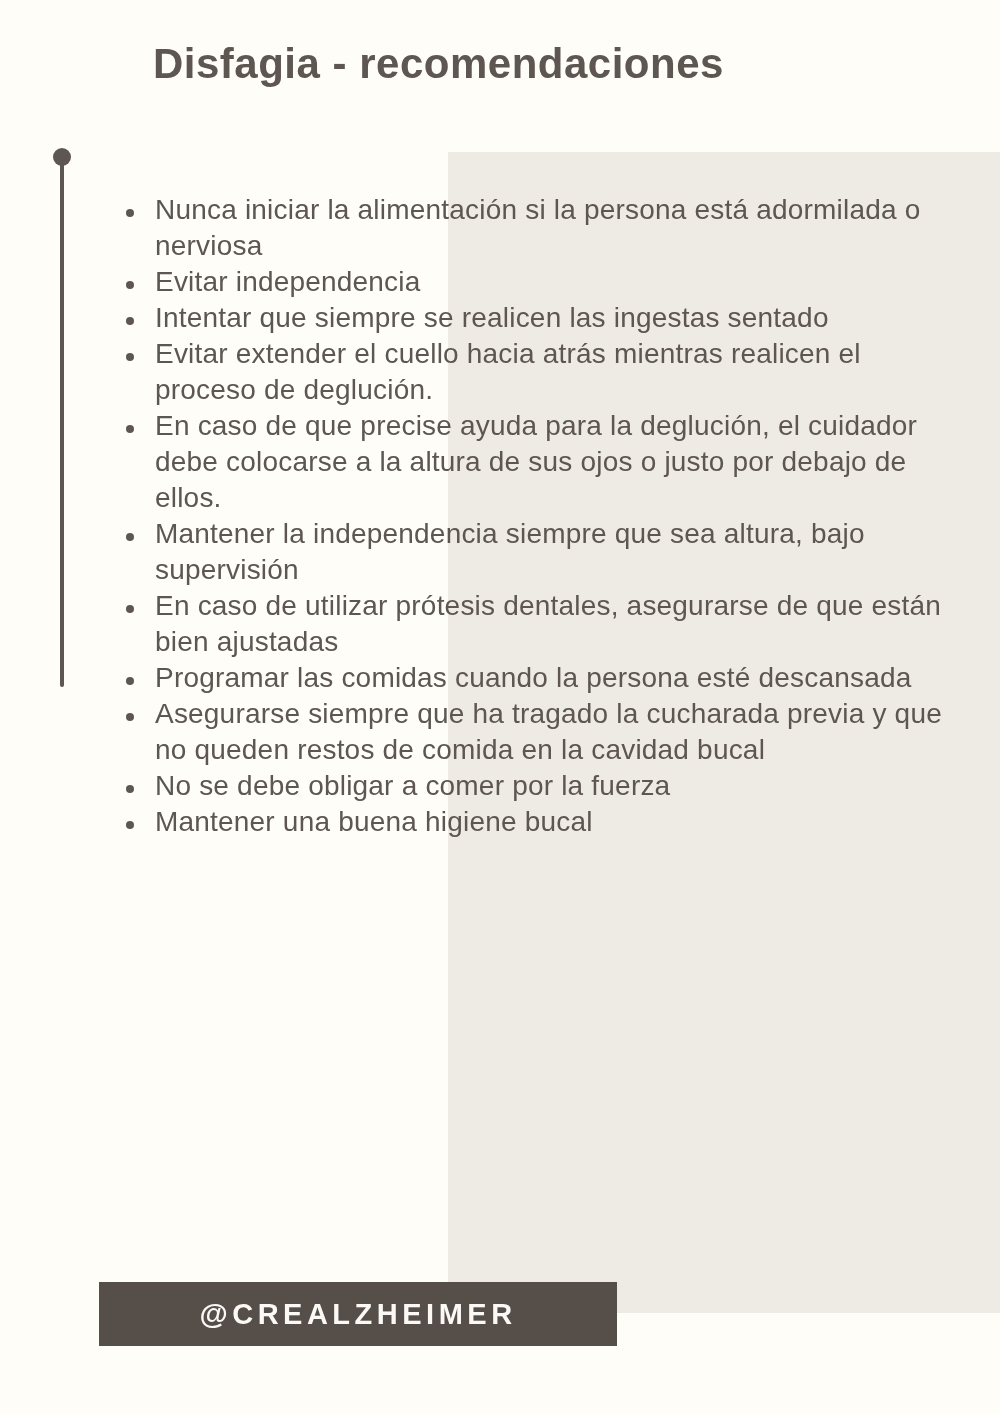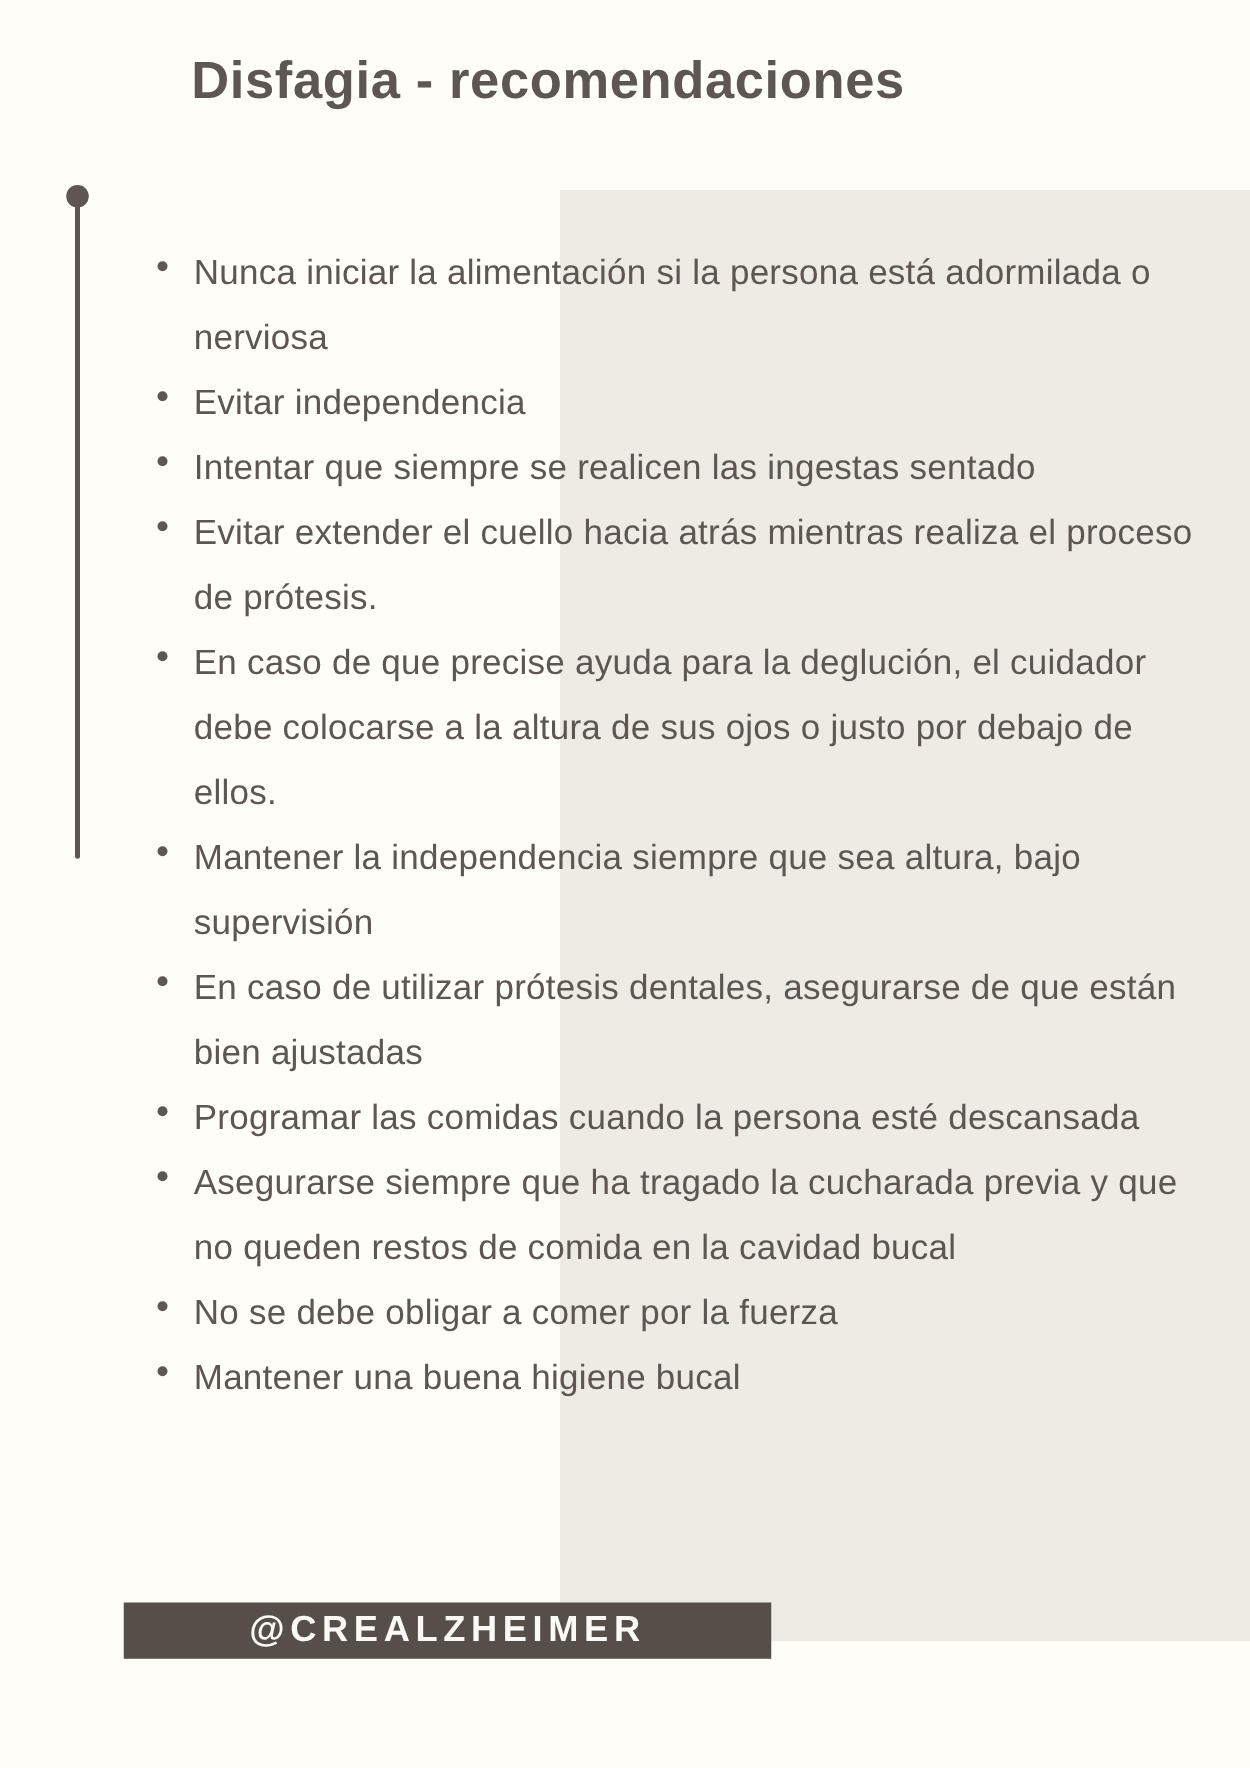"Nunca iniciar la alimentación si" .rec-list li { line-height: 52px -> 36px }
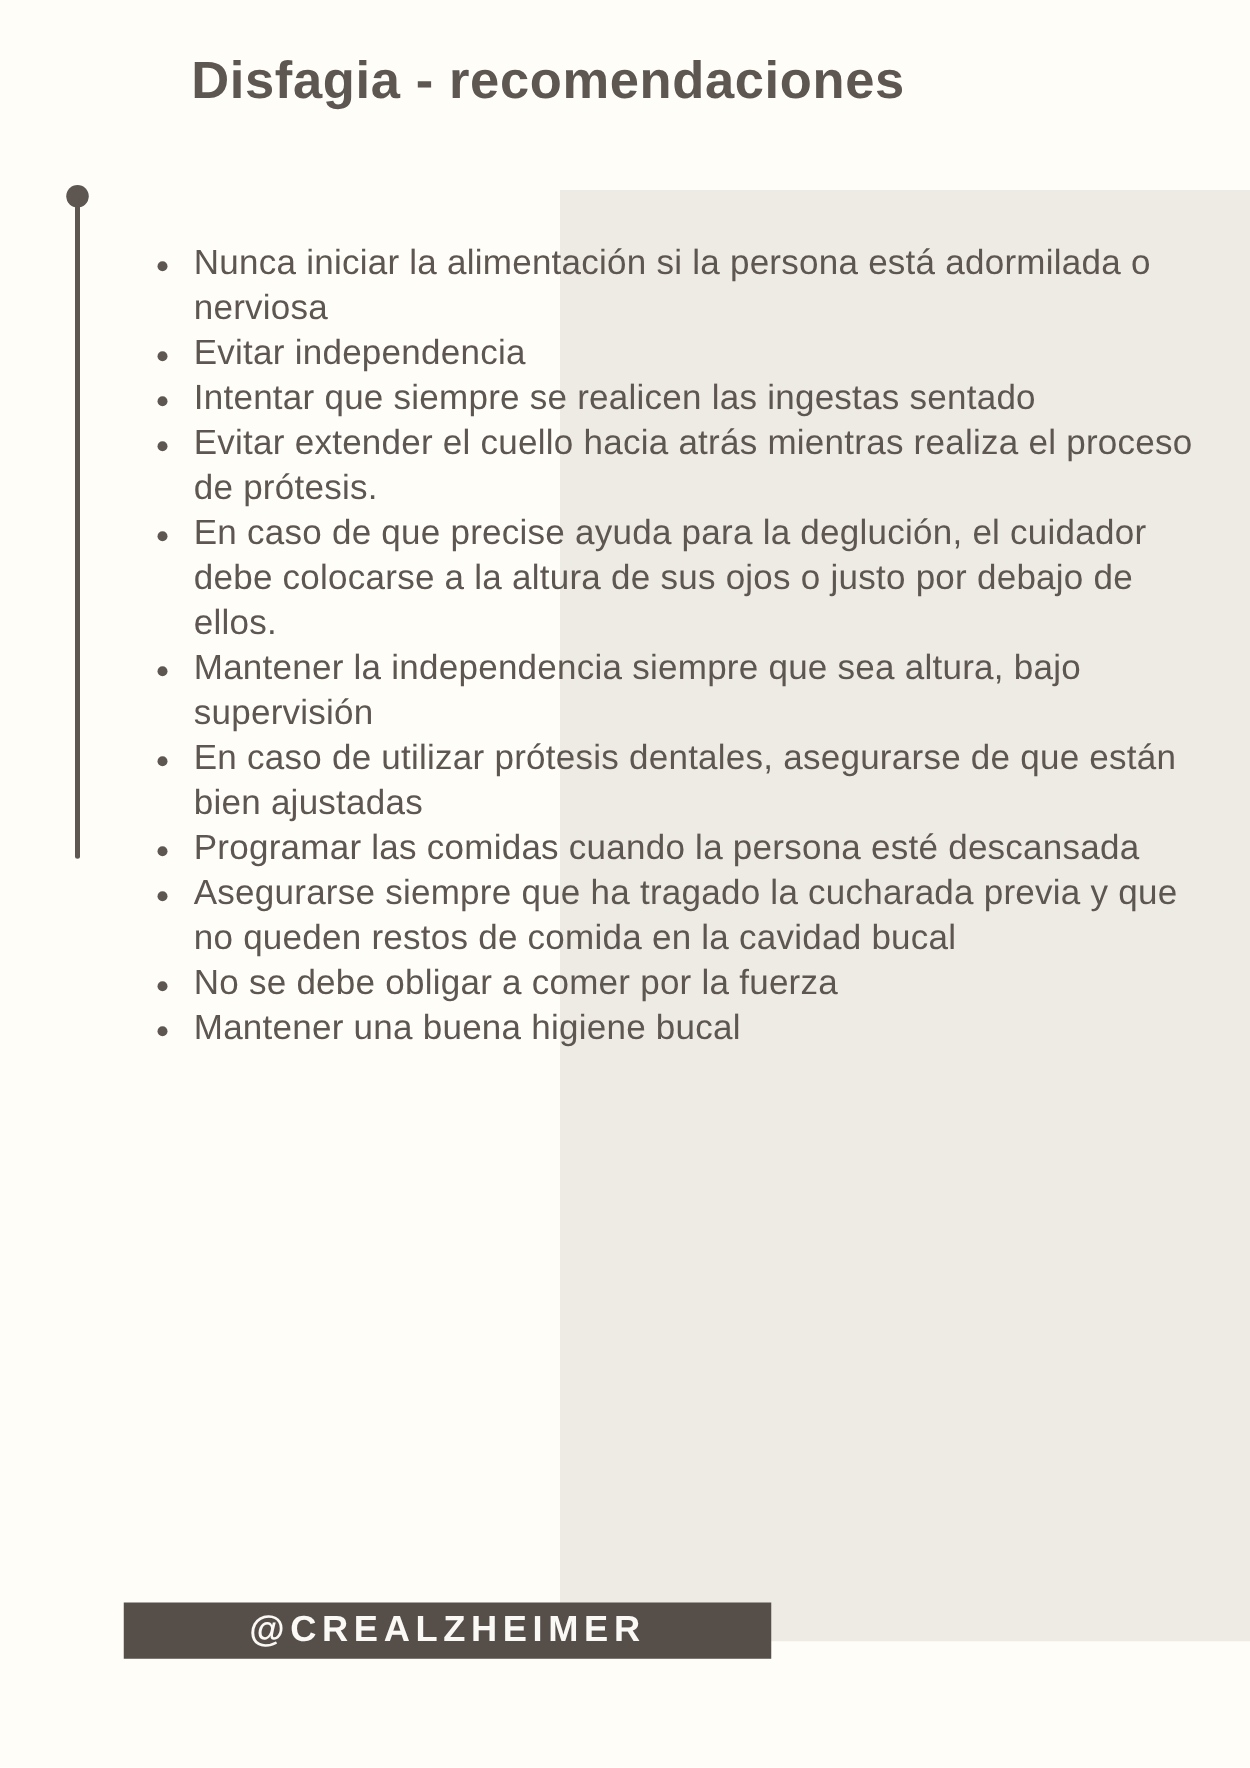"Evitar extender el cuello hacia" span.text { text: realiza el proceso de prótesis -> realicen el proceso de deglución }
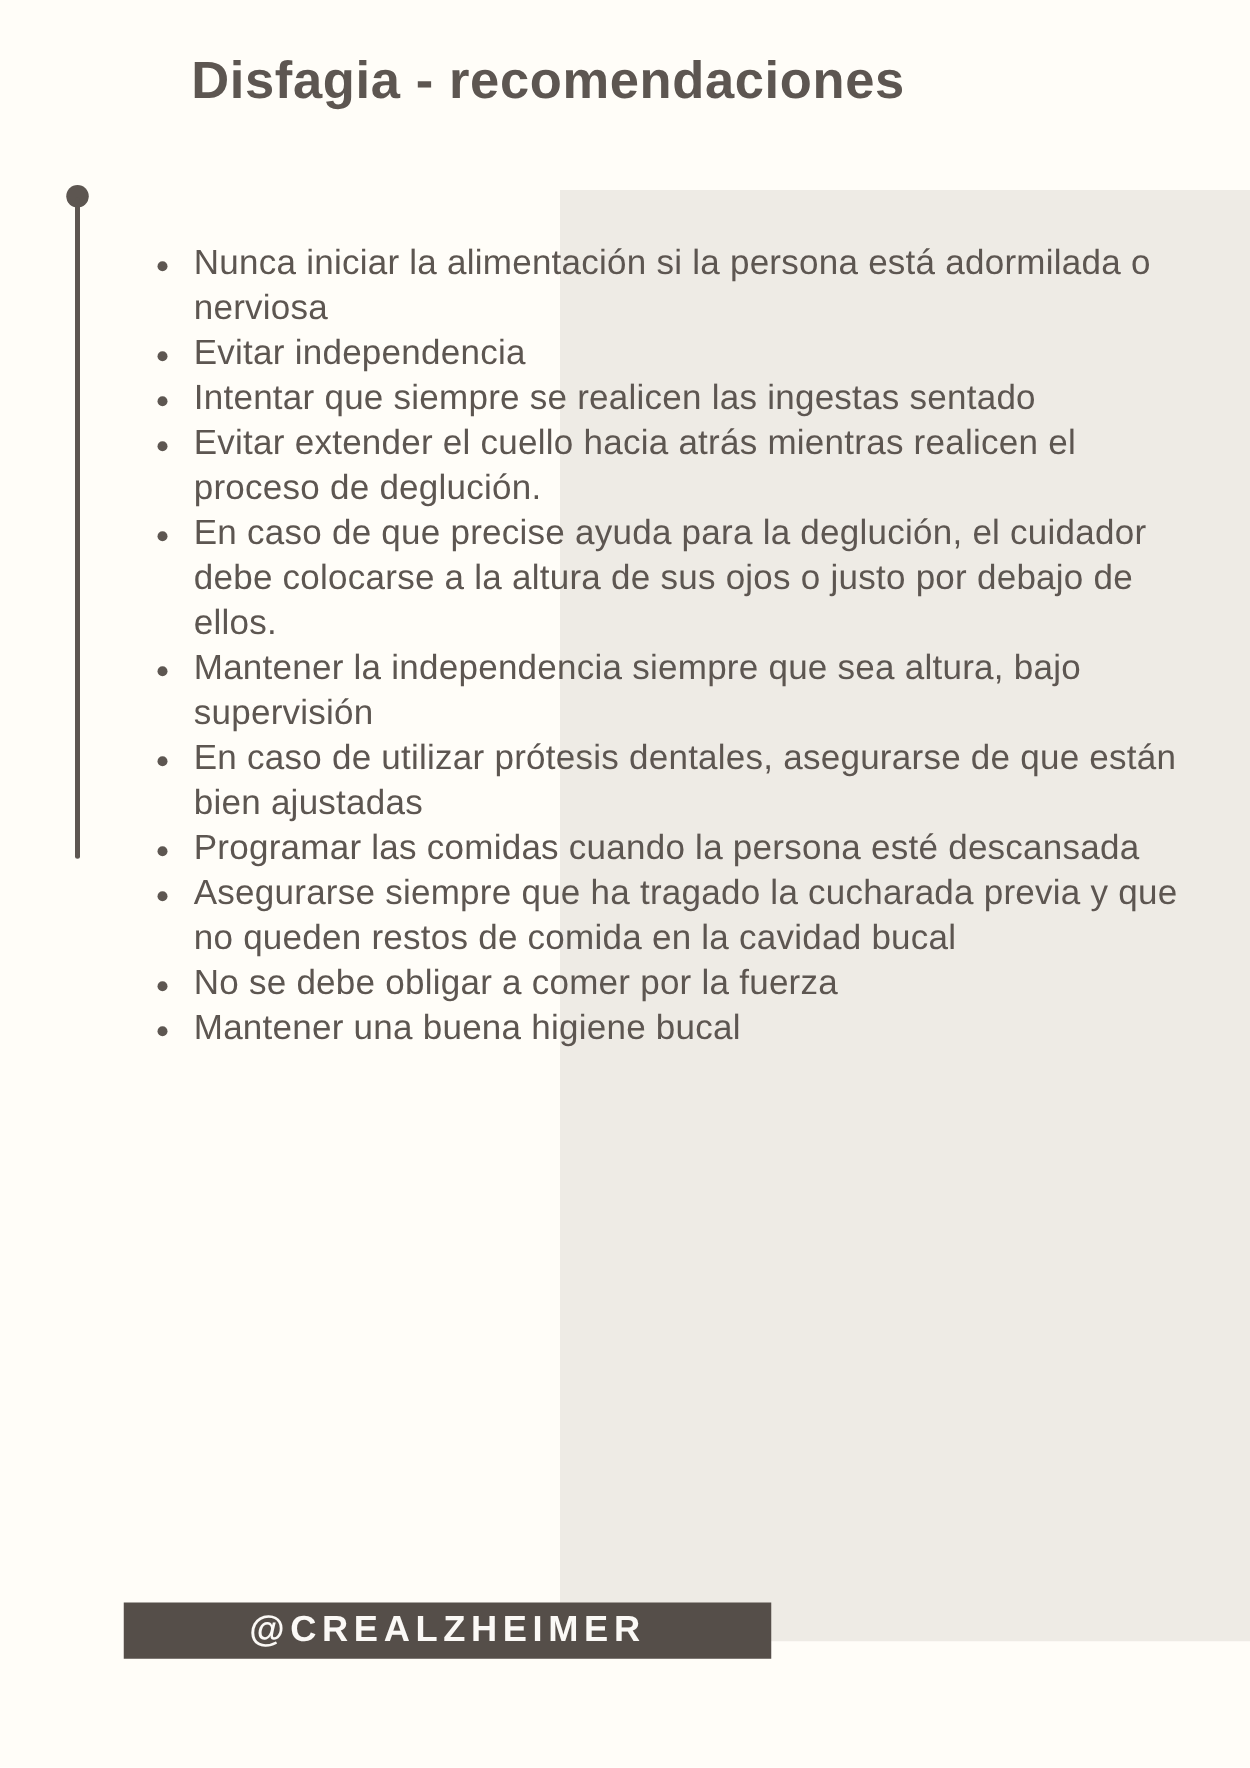"@CREALZHEIMER" .footer-bar { height: 45px -> 64px }
